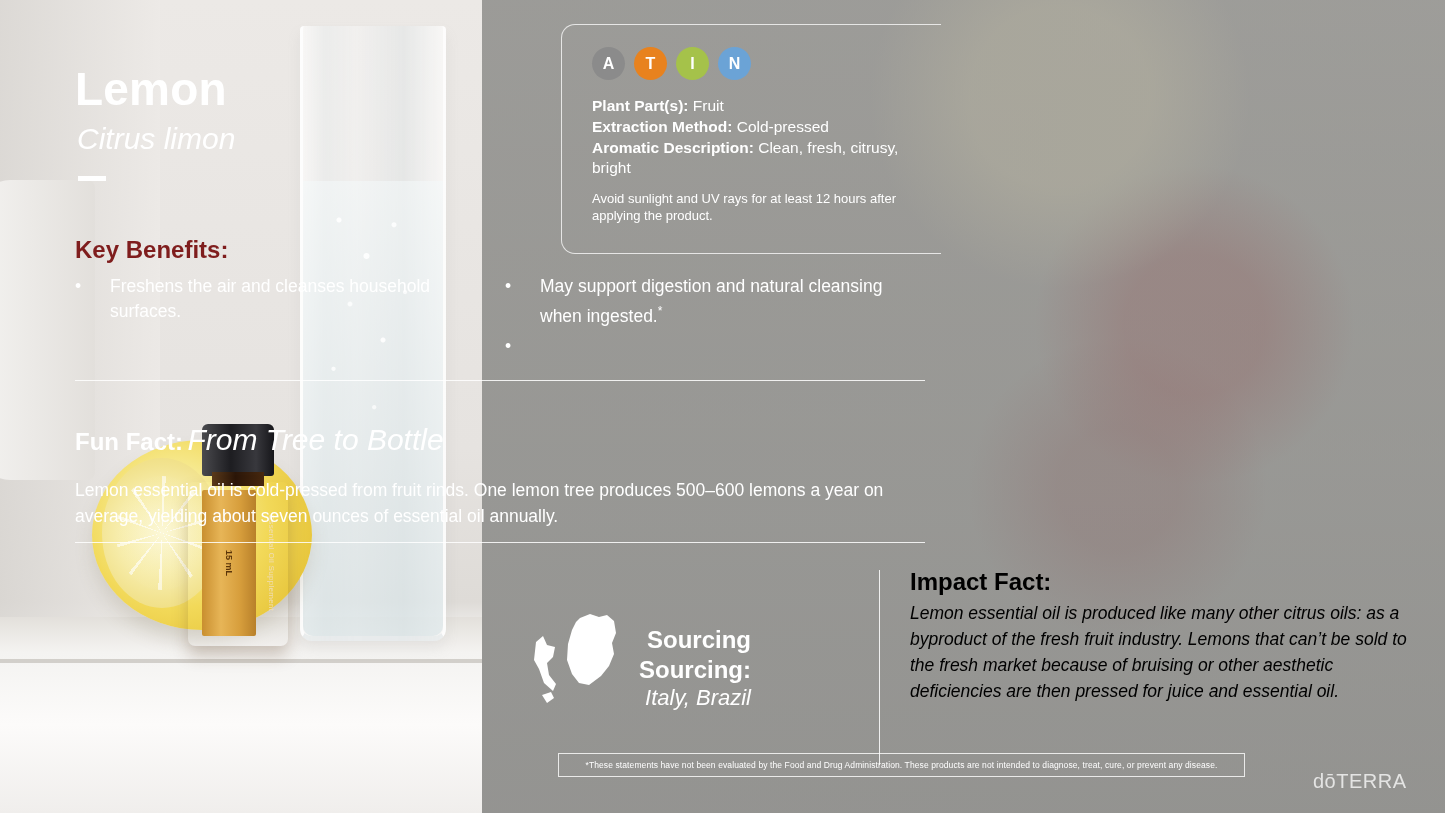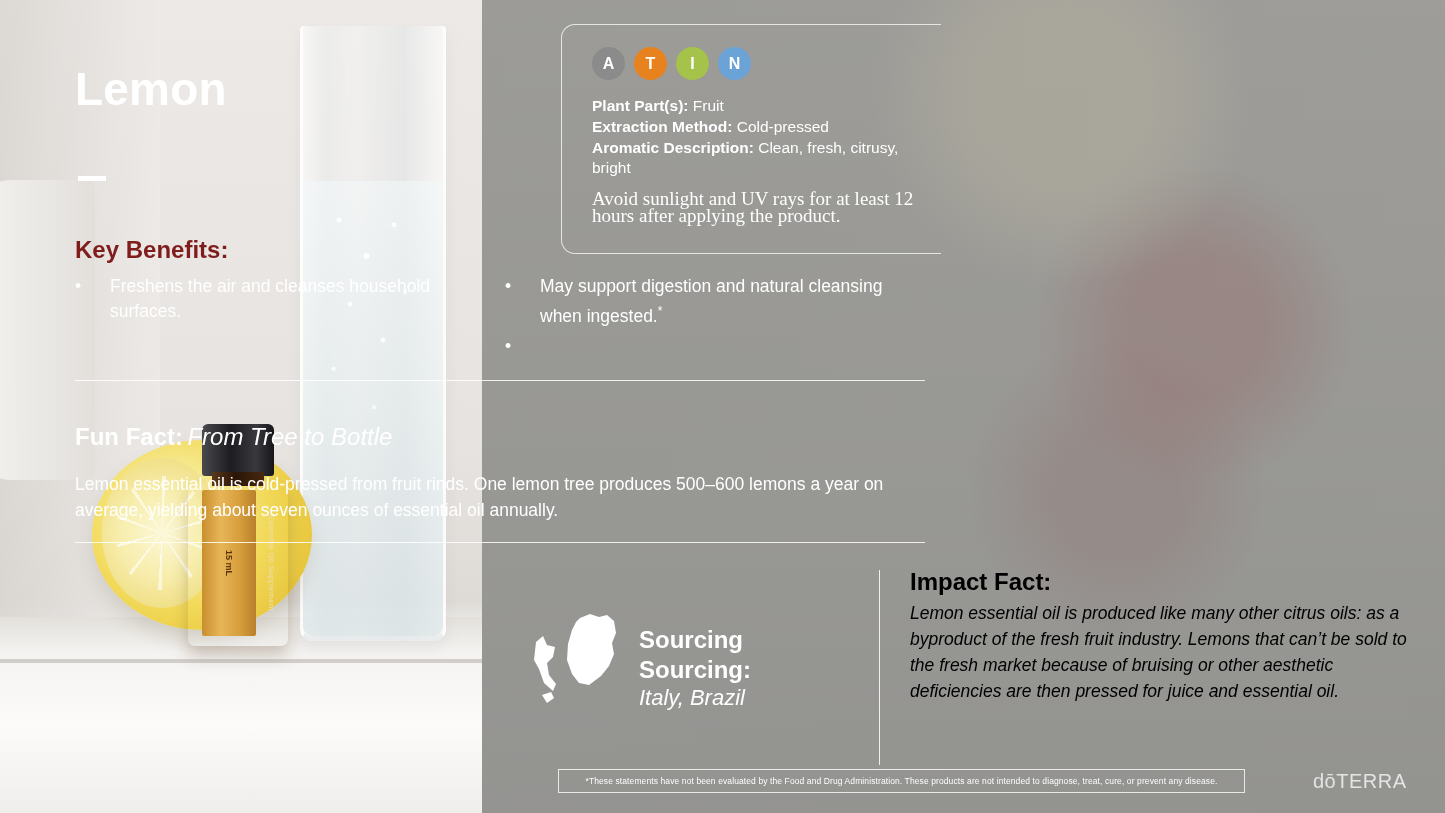"Citrus limon" div.subtitle { html: none -> <div>Citrus limon</div> }
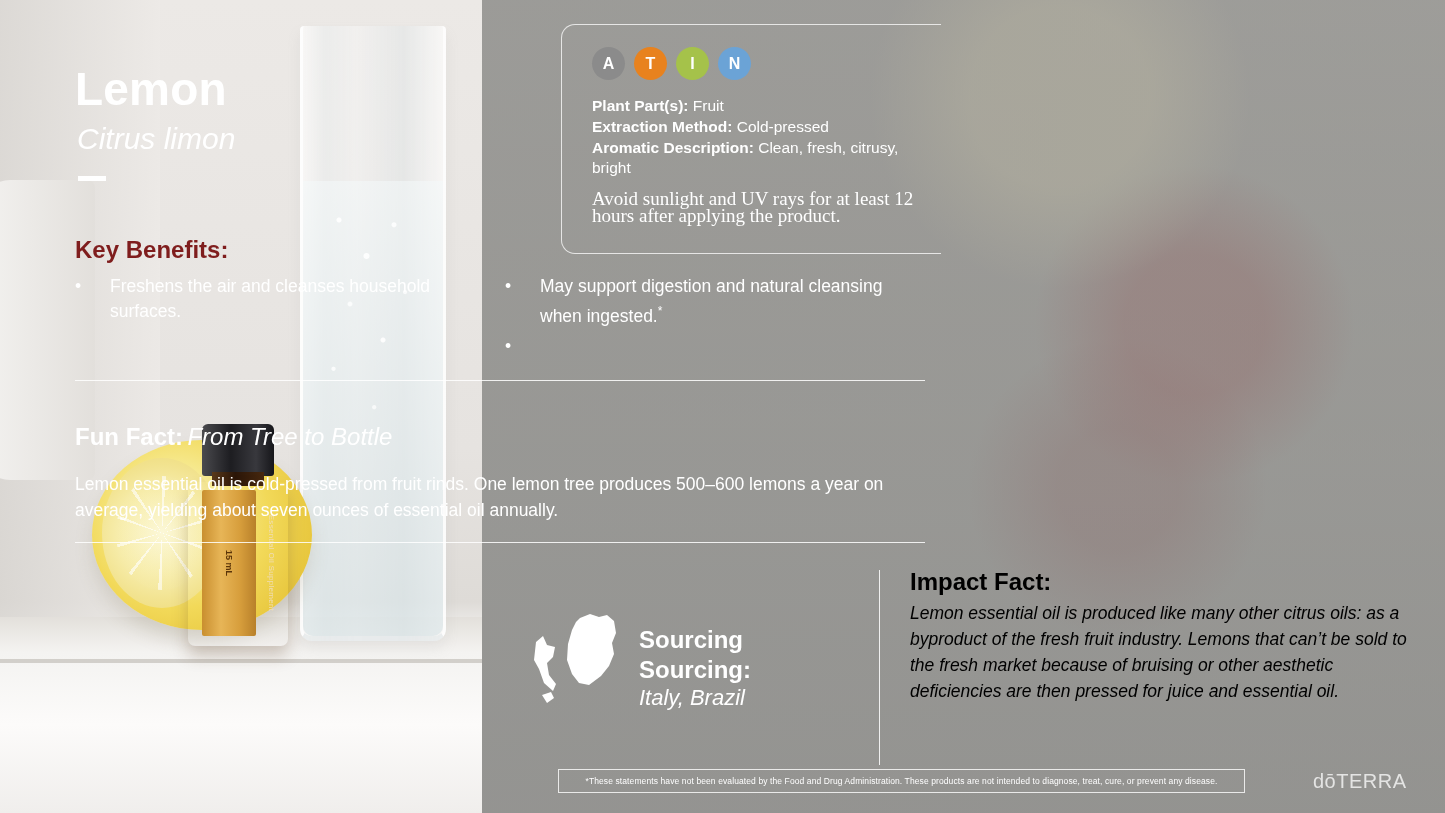"Avoid sunlight and UV rays" .fact-note { font-family: Liberation Serif, serif -> none; font-size: 19px -> 13px }
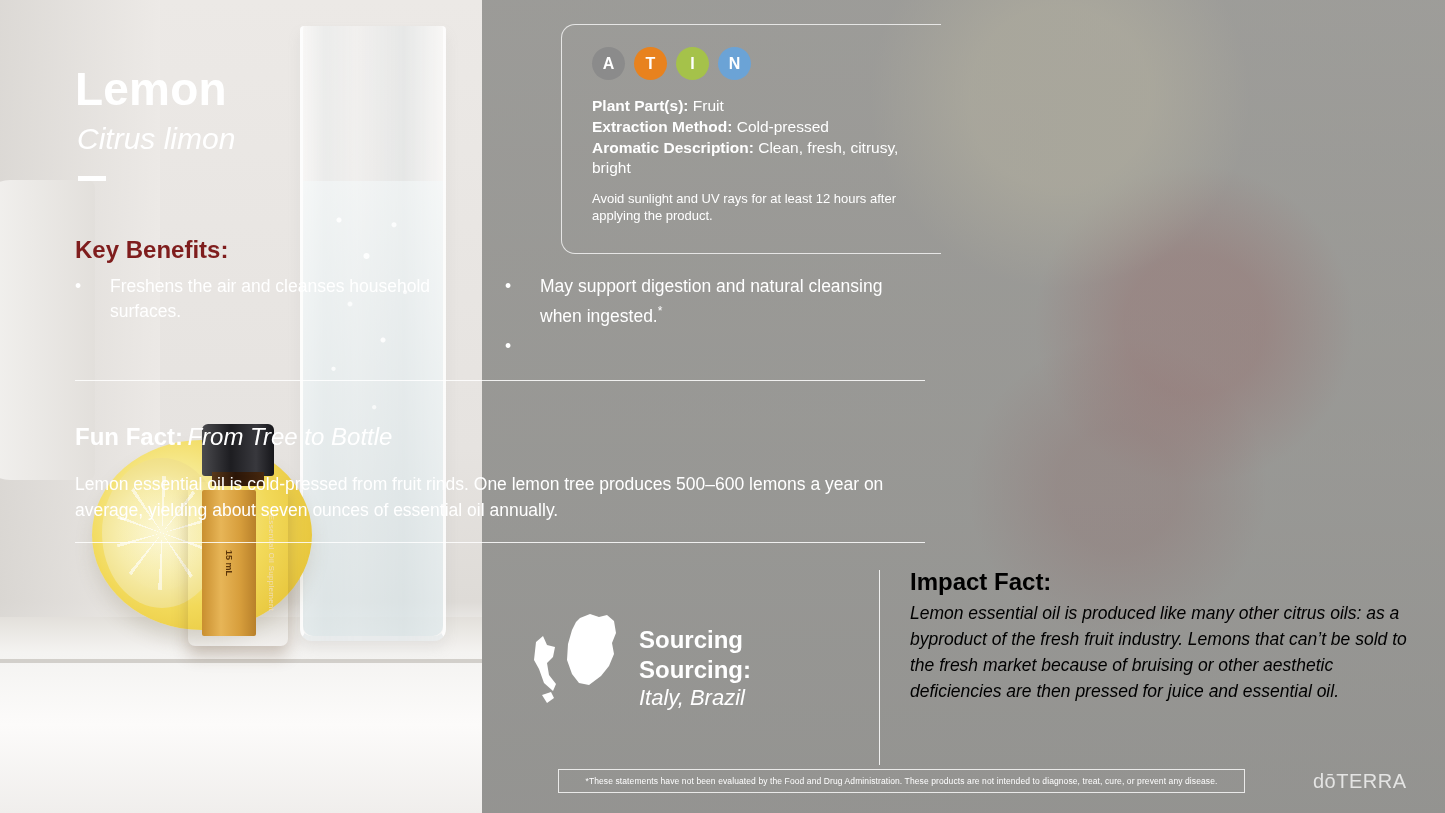"From Tree to Bottle" .funfact .val { font-size: 24px -> 30px }
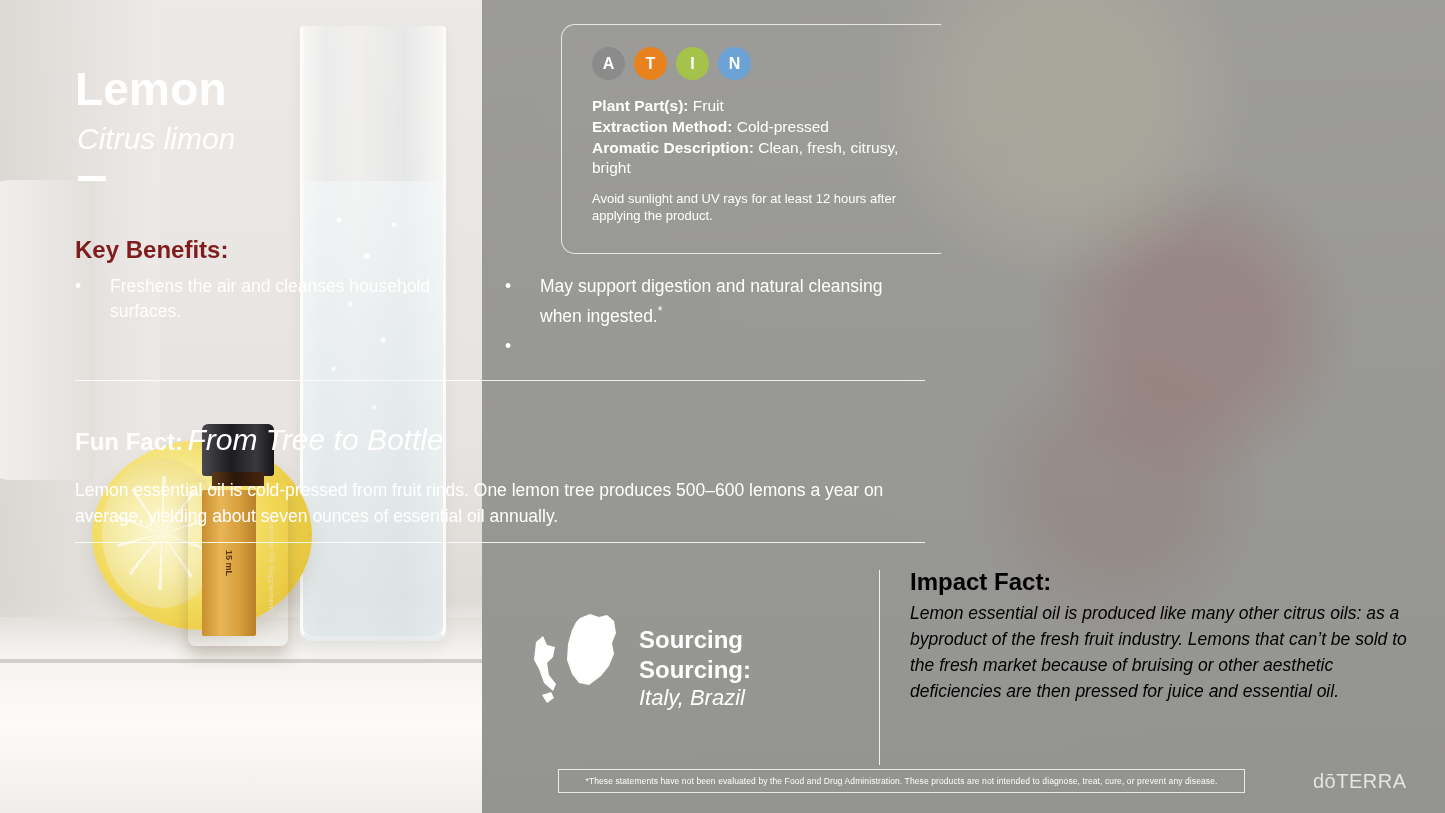"Sourcing" .sourcing-wrap { text-align: none -> right }
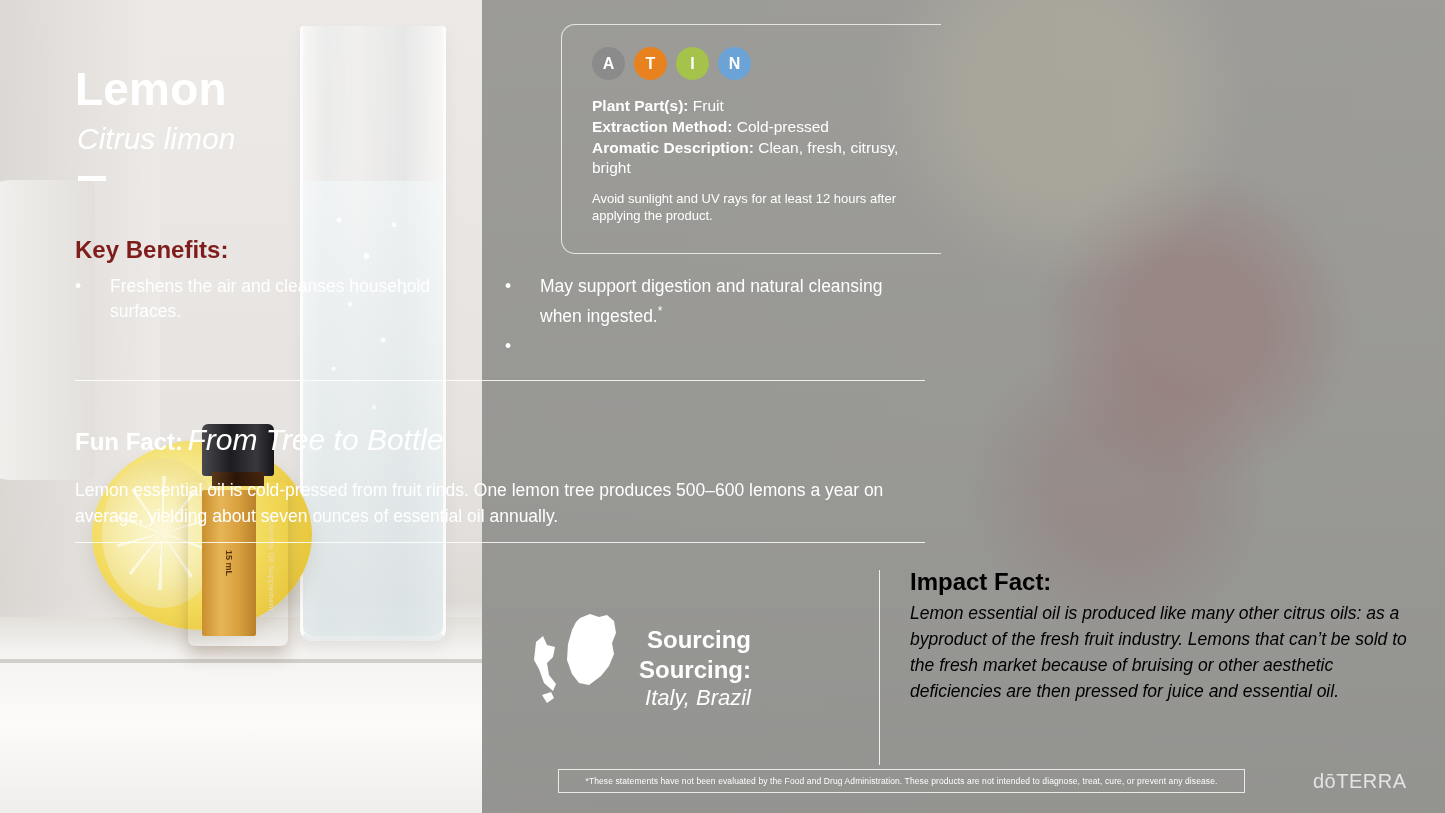"*These statements have not been" .disclaimer { top: 769px -> 753px }
